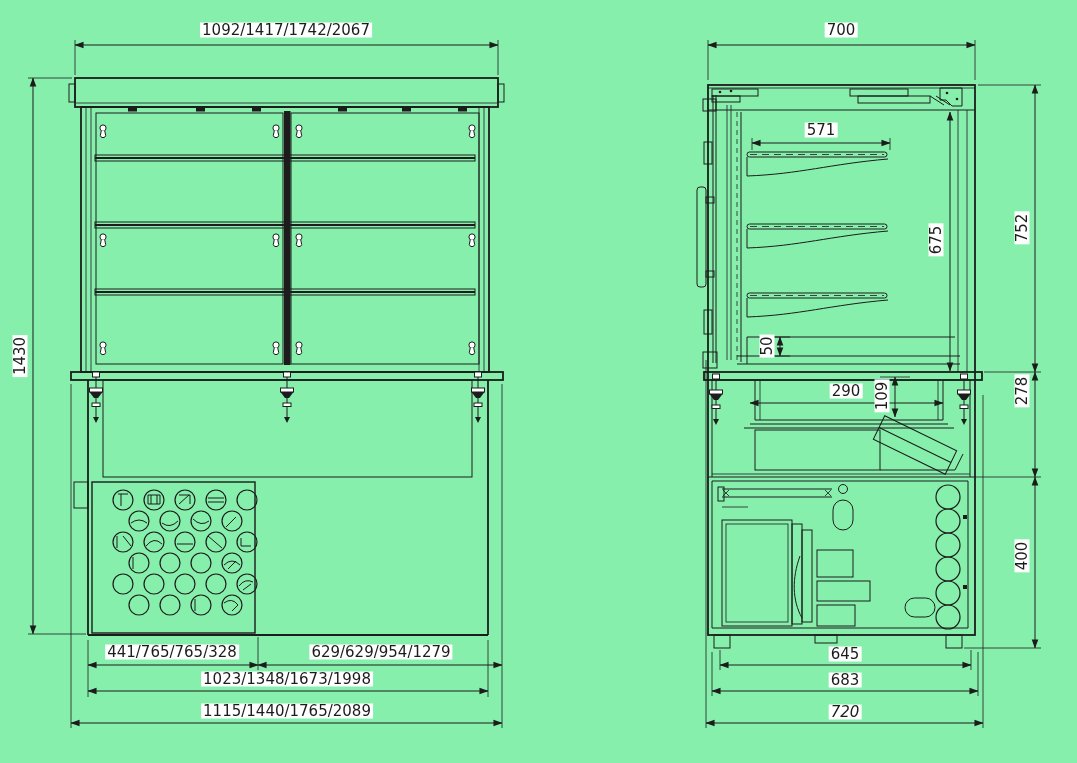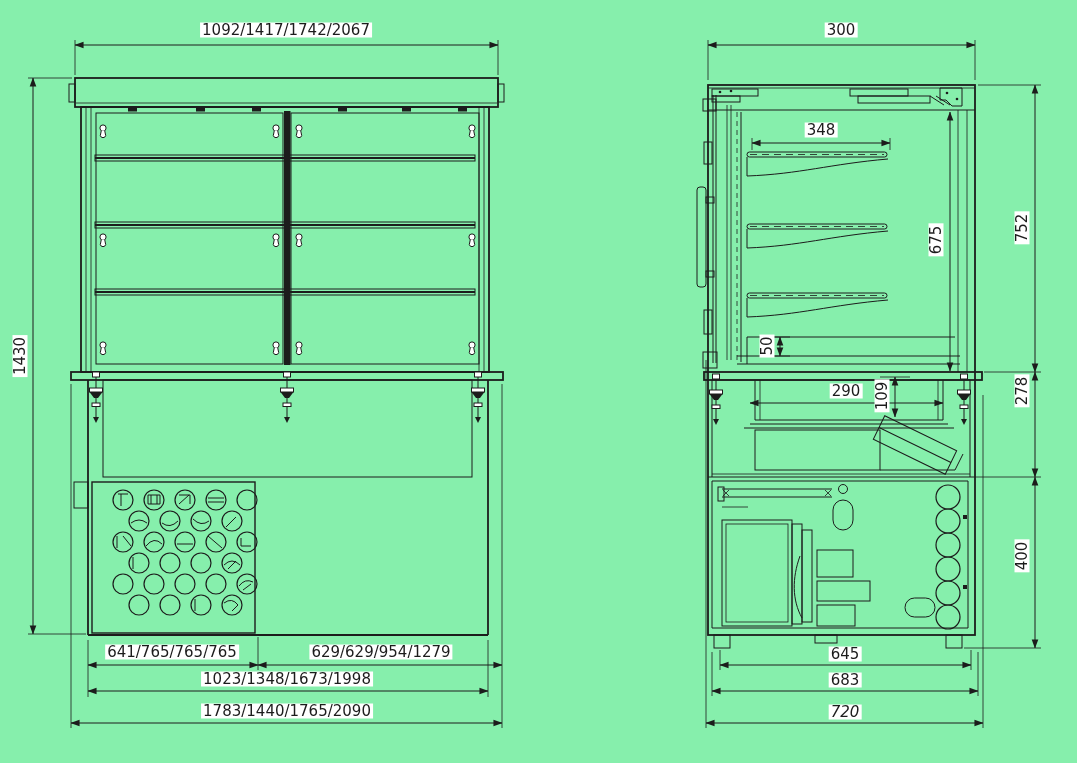"300" div.dim-label { text: 300 -> 700 }
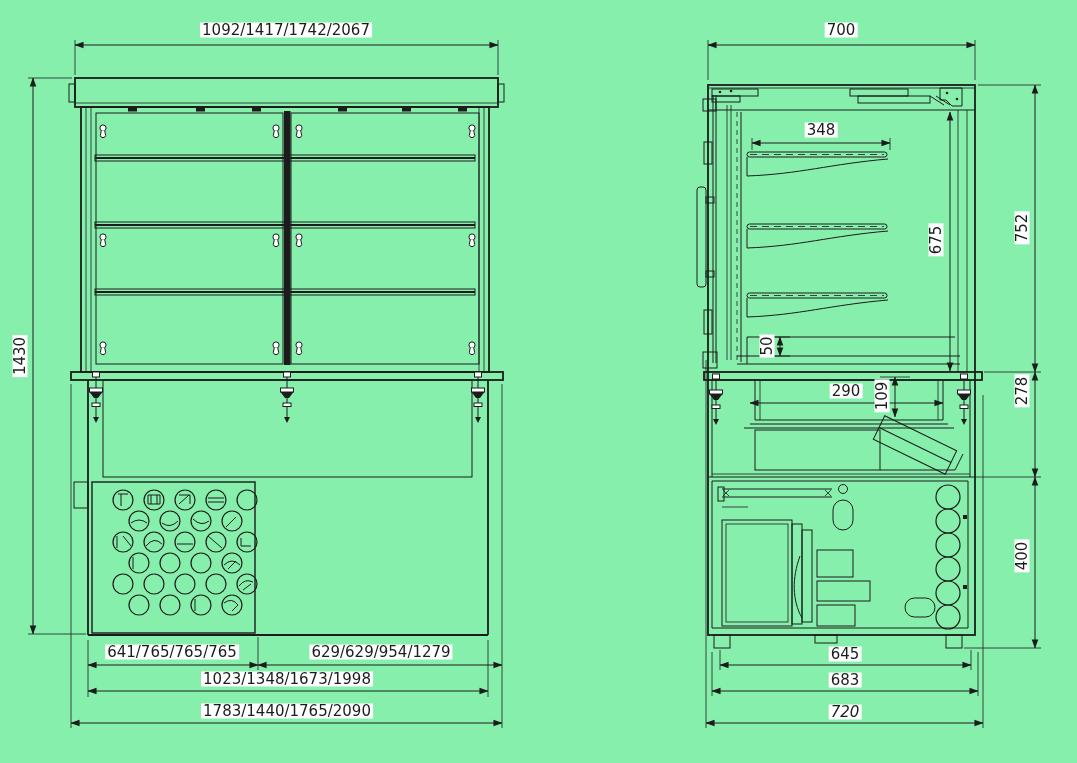"348" div.dim-label { text: 348 -> 571 }
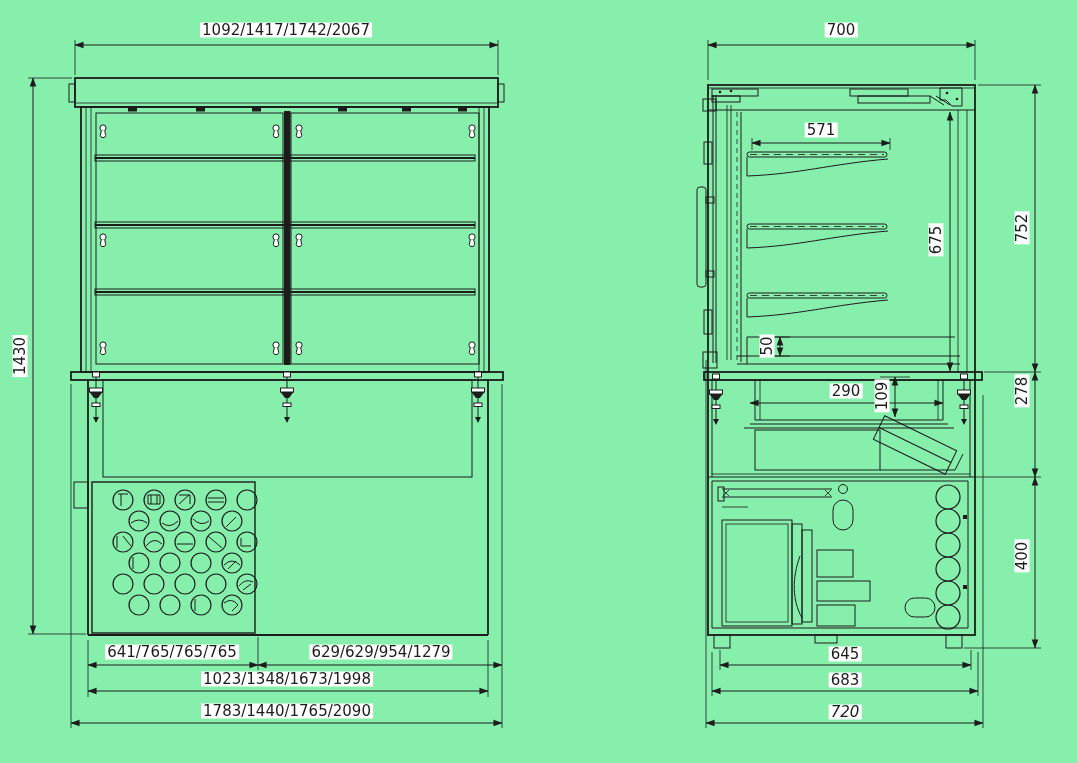"641/765/765/765" div.dim-label { text: 641/765/765/765 -> 441/765/765/328 }
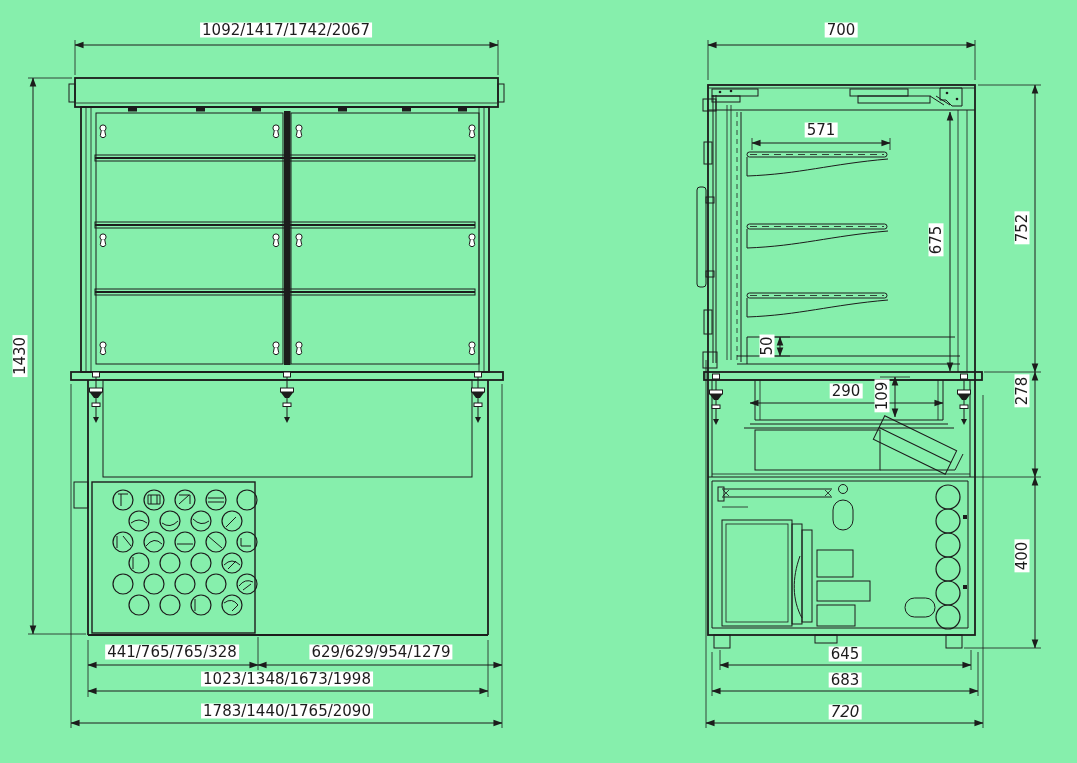"1783/1440/1765/2090" div.dim-label { text: 1783/1440/1765/2090 -> 1115/1440/1765/2089 }
